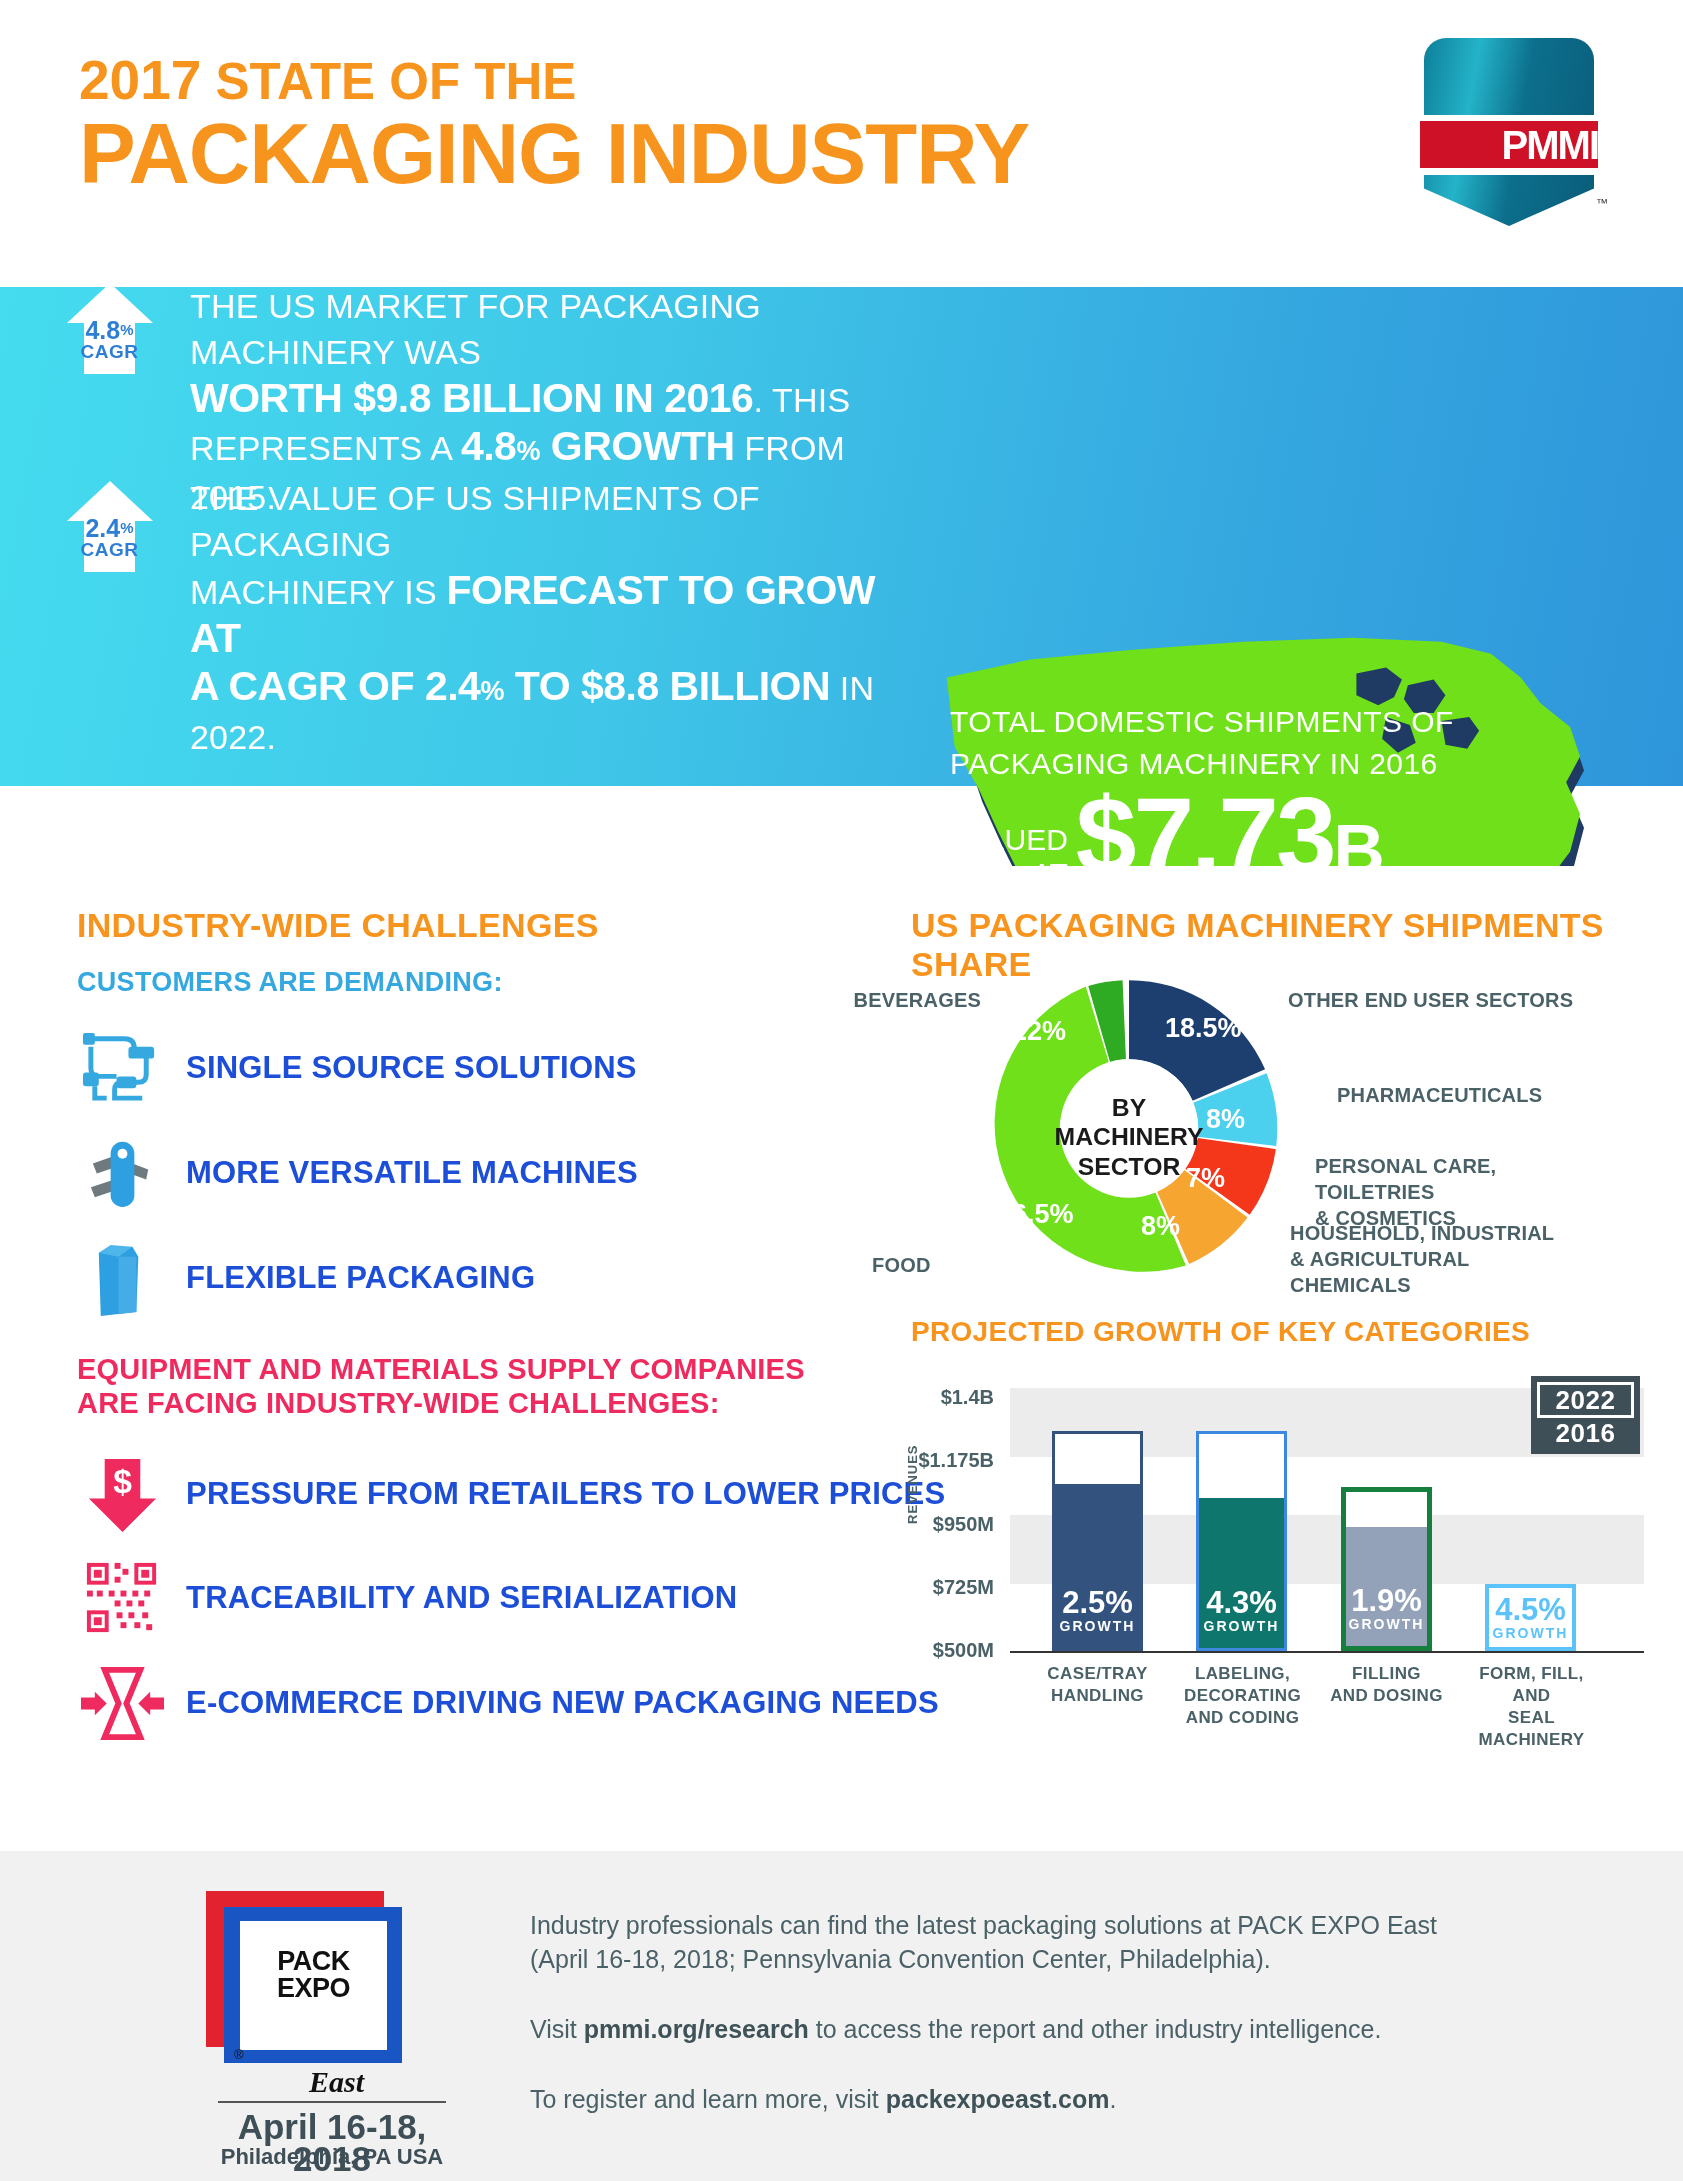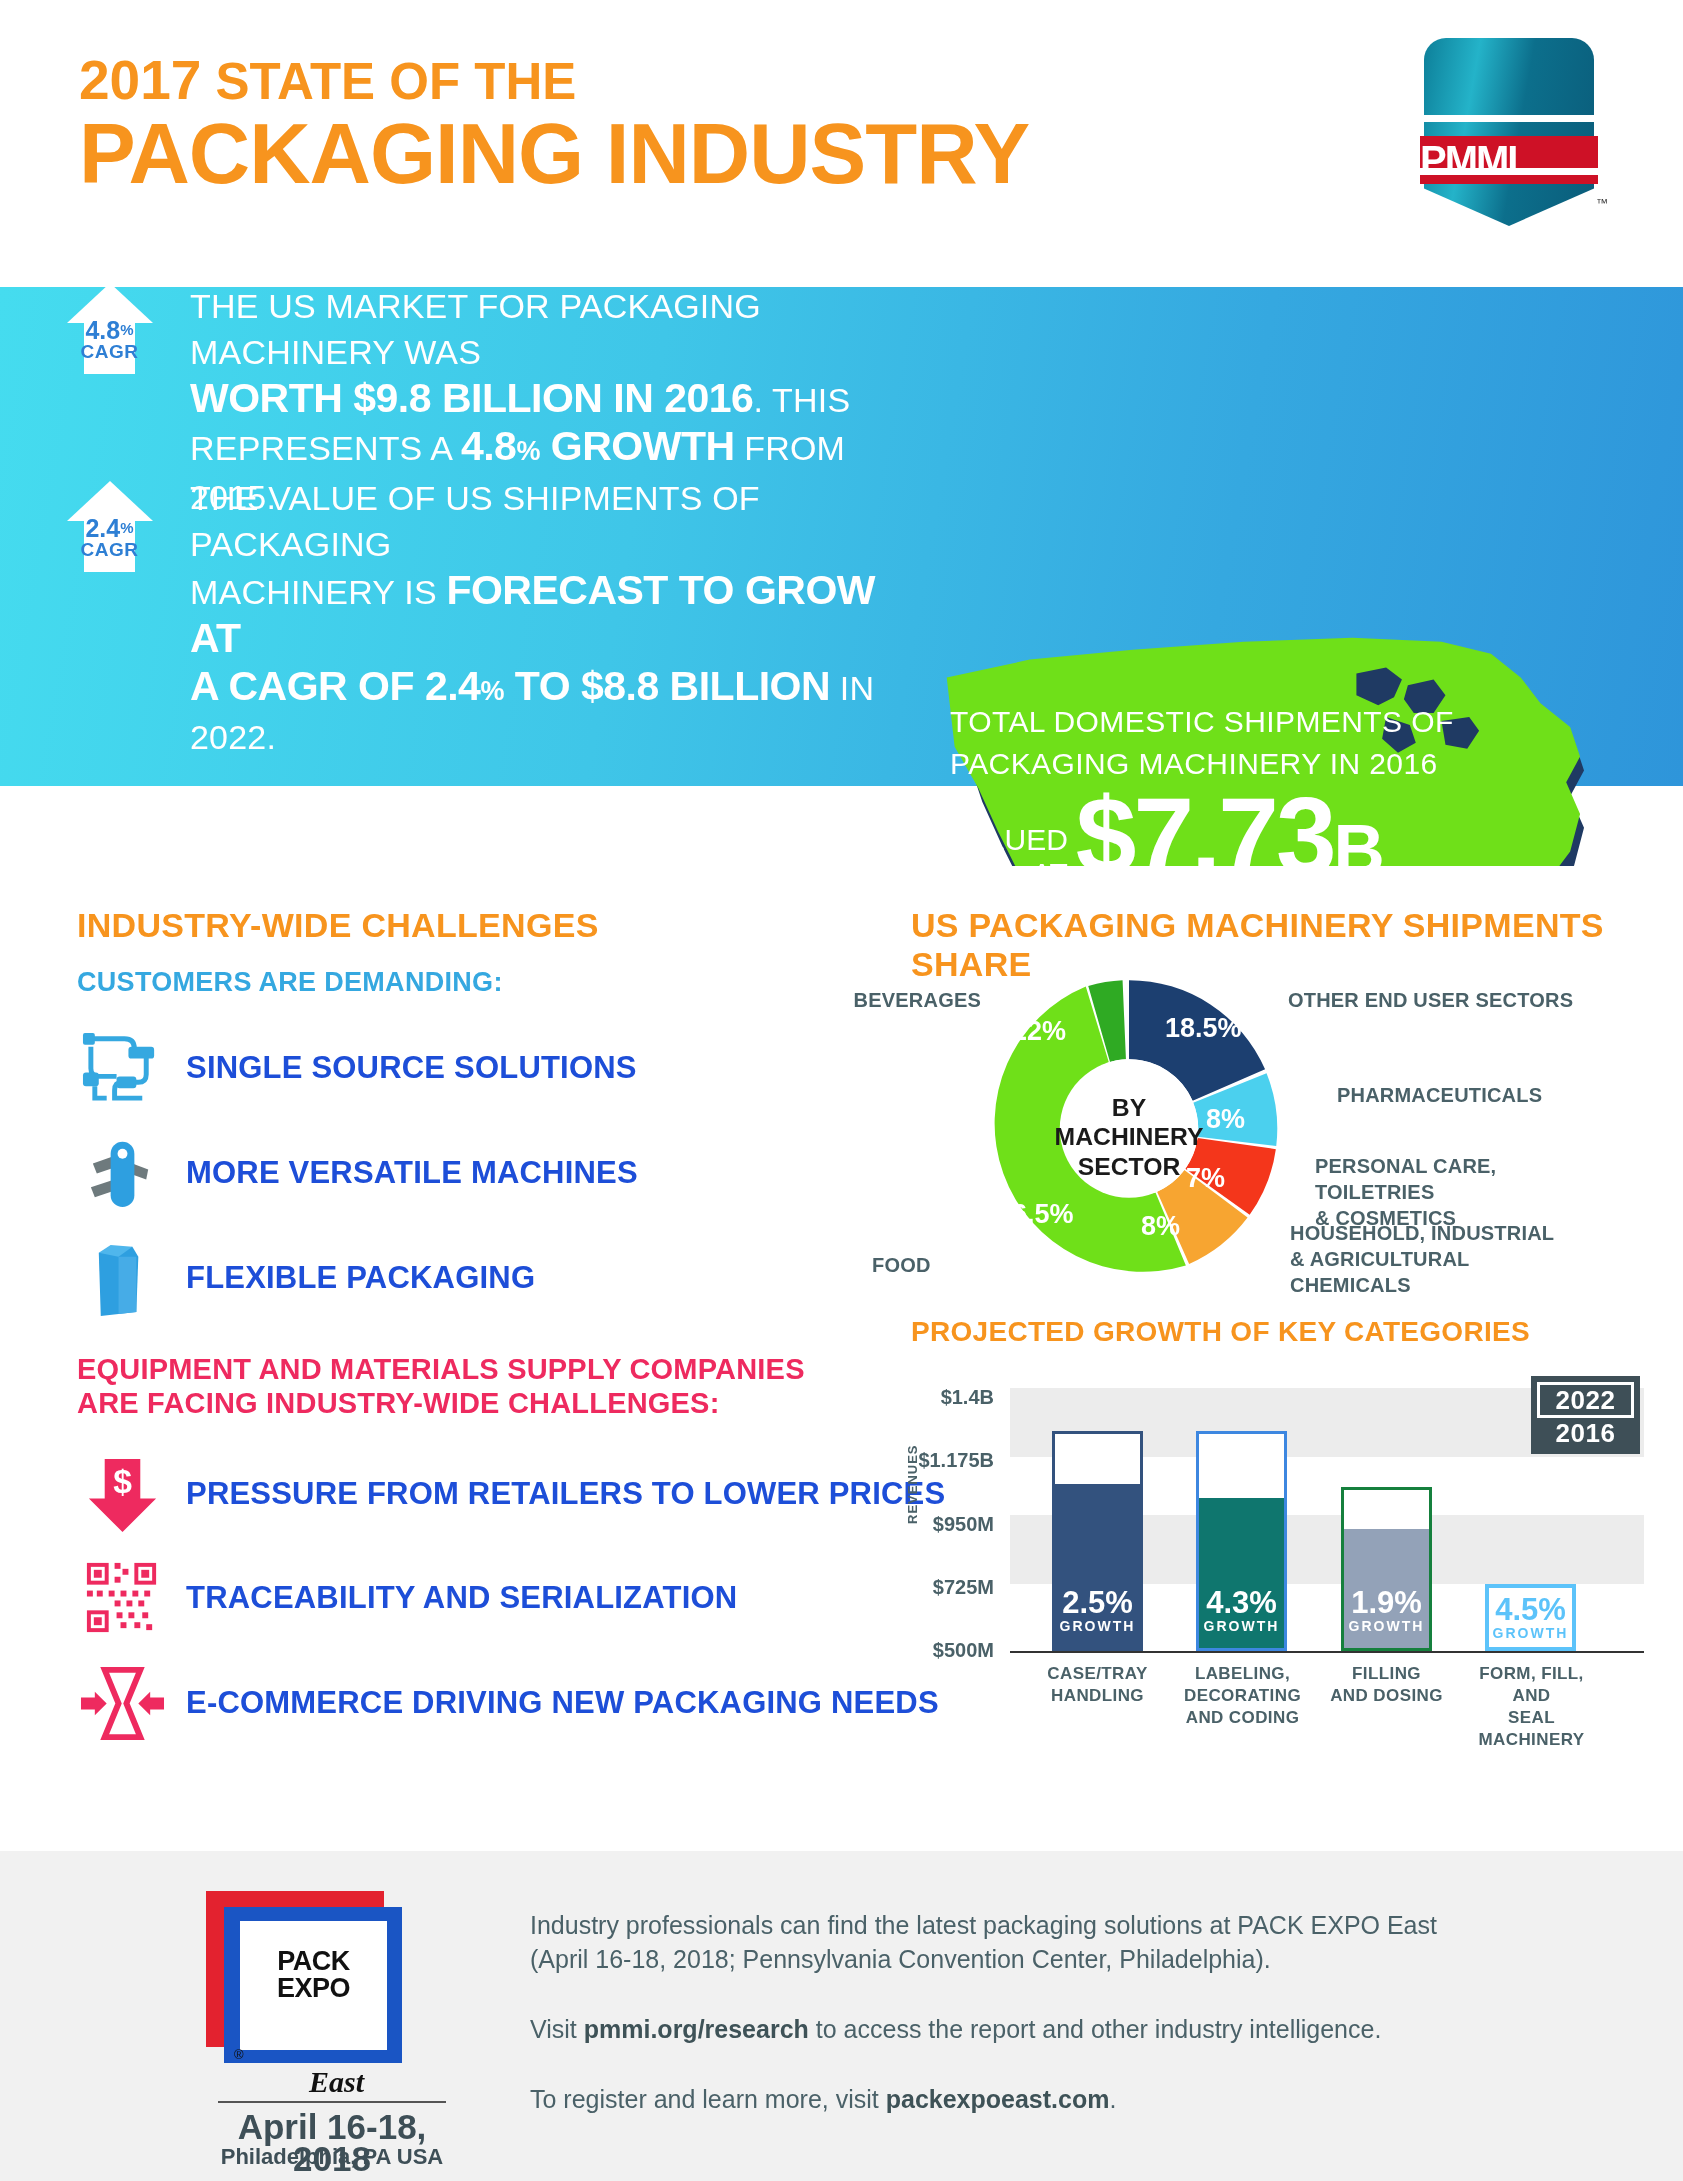"PMMI" .pm-band { justify-content: flex-start -> flex-end; margin-top: 15px -> none }
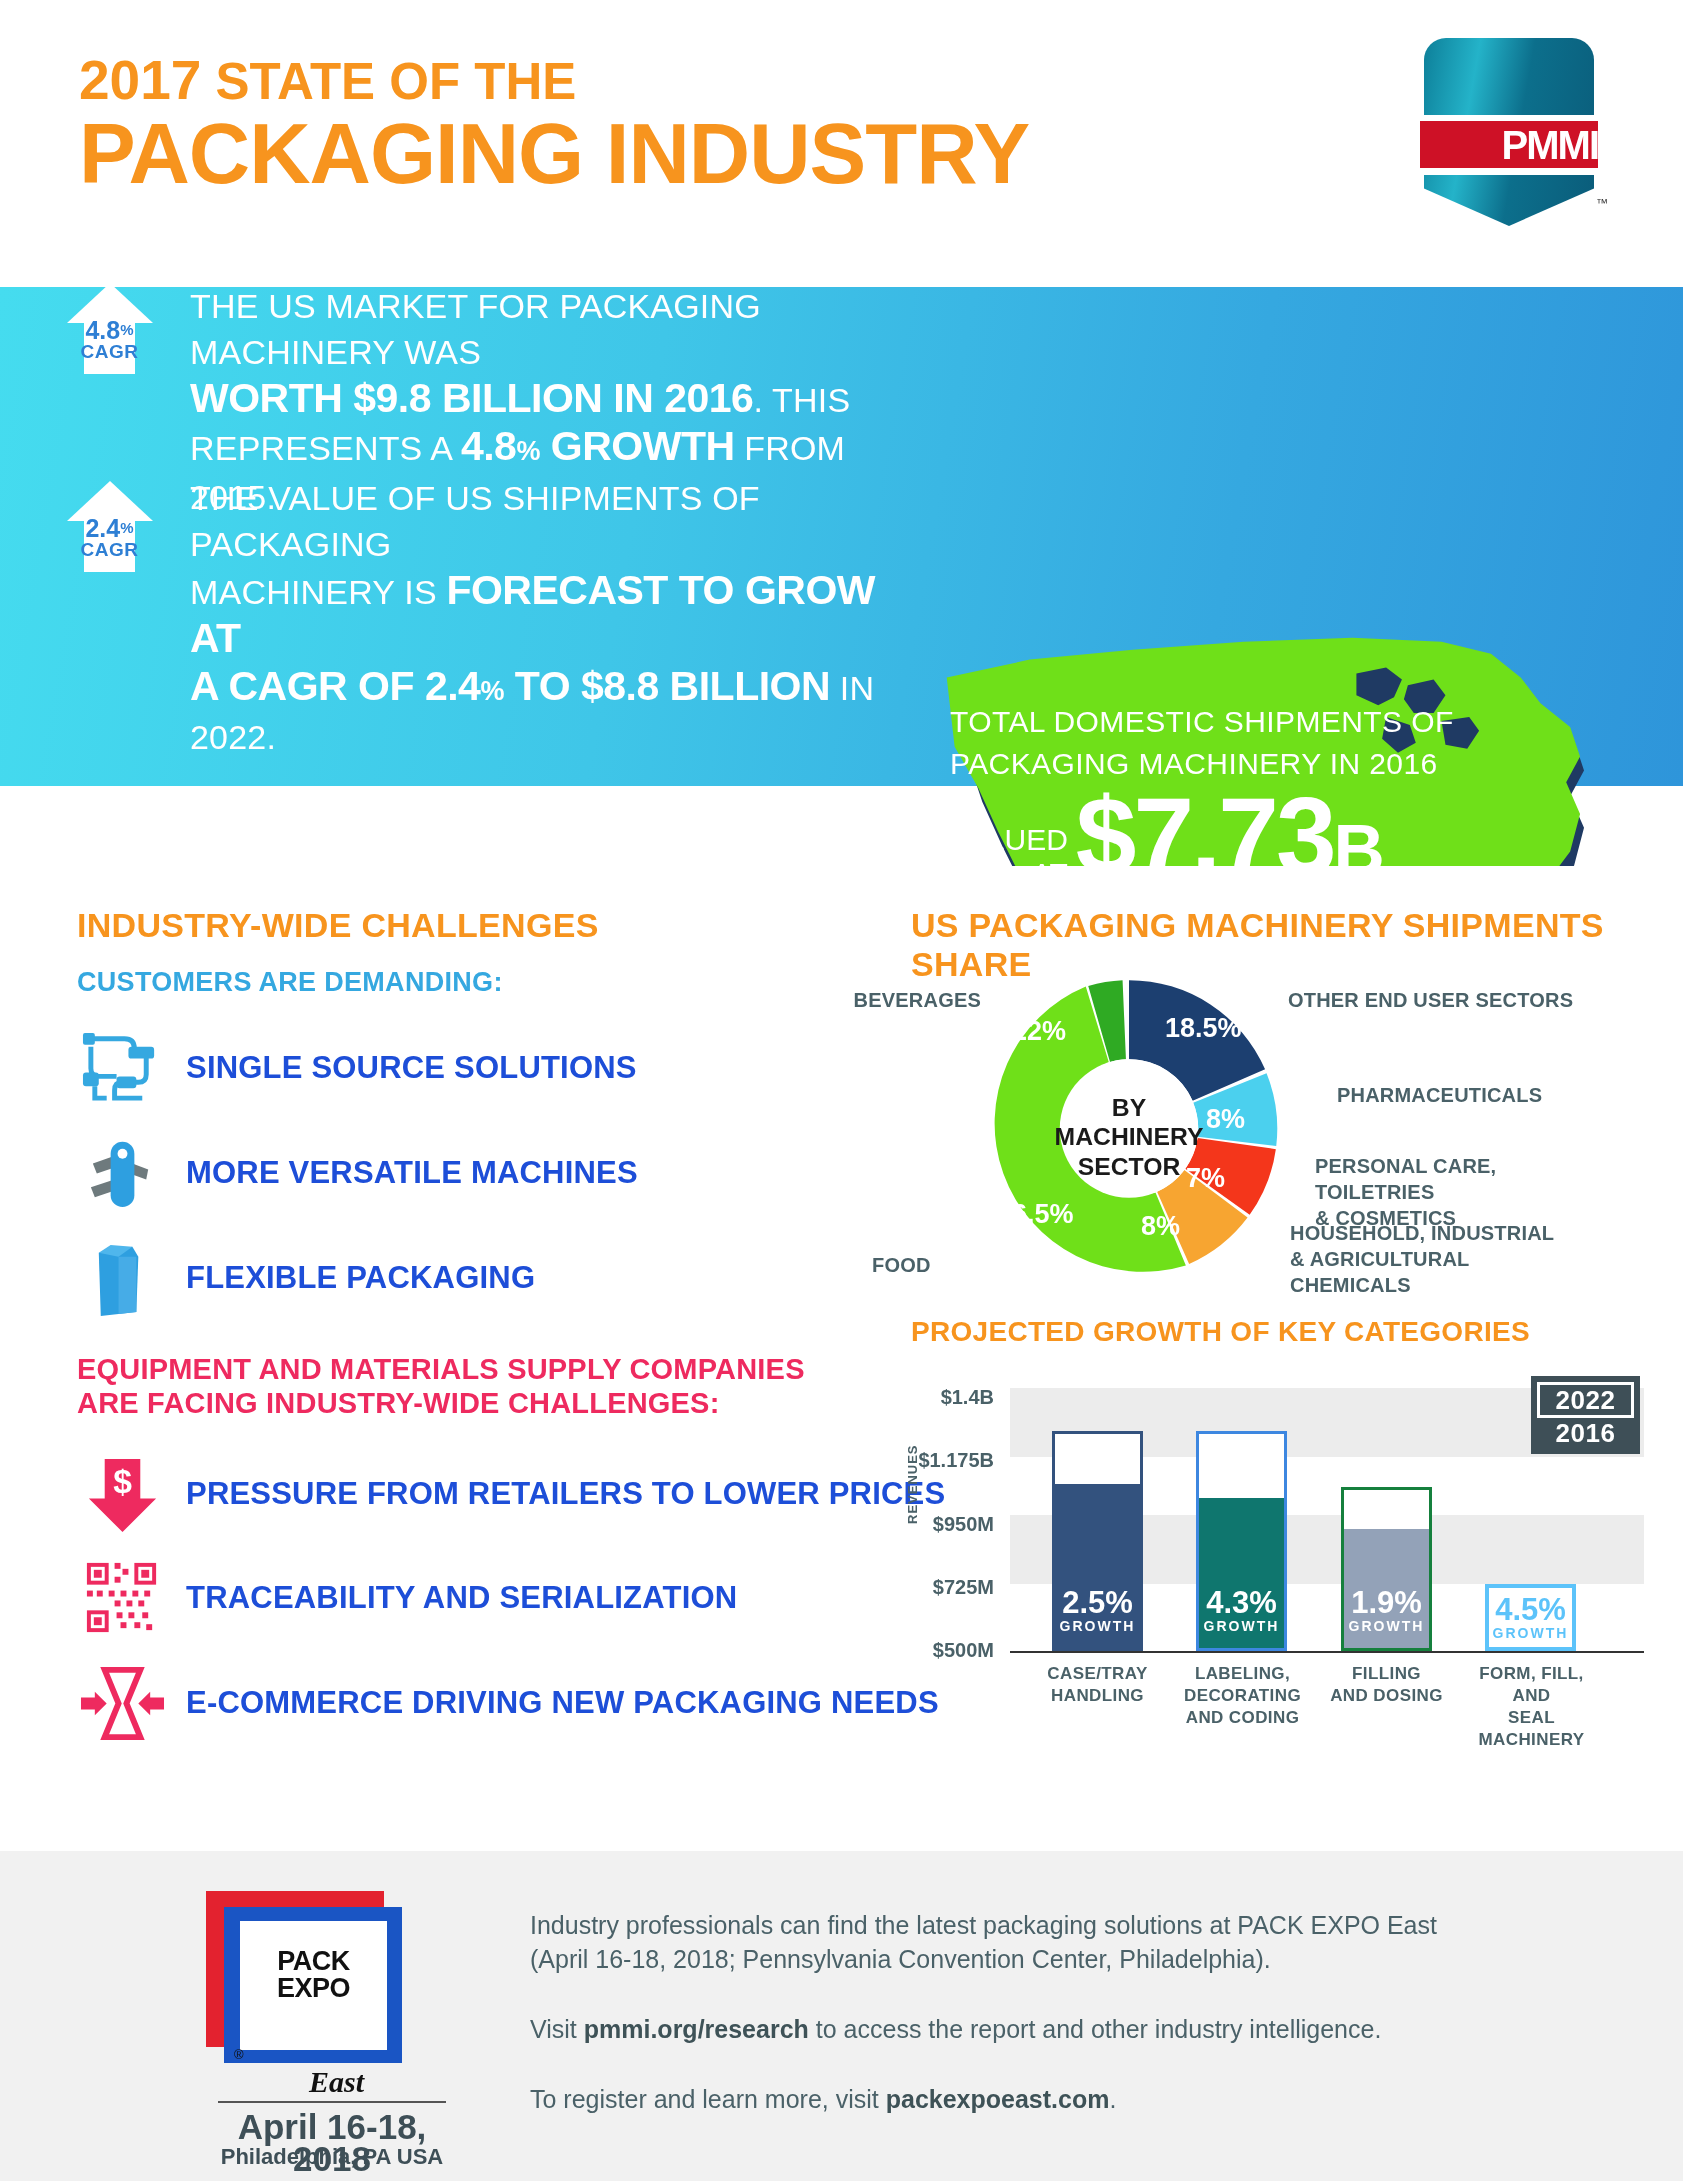"1.9%" div.bar-outer { border: 3px solid #15803d -> 5px solid #15803d }
